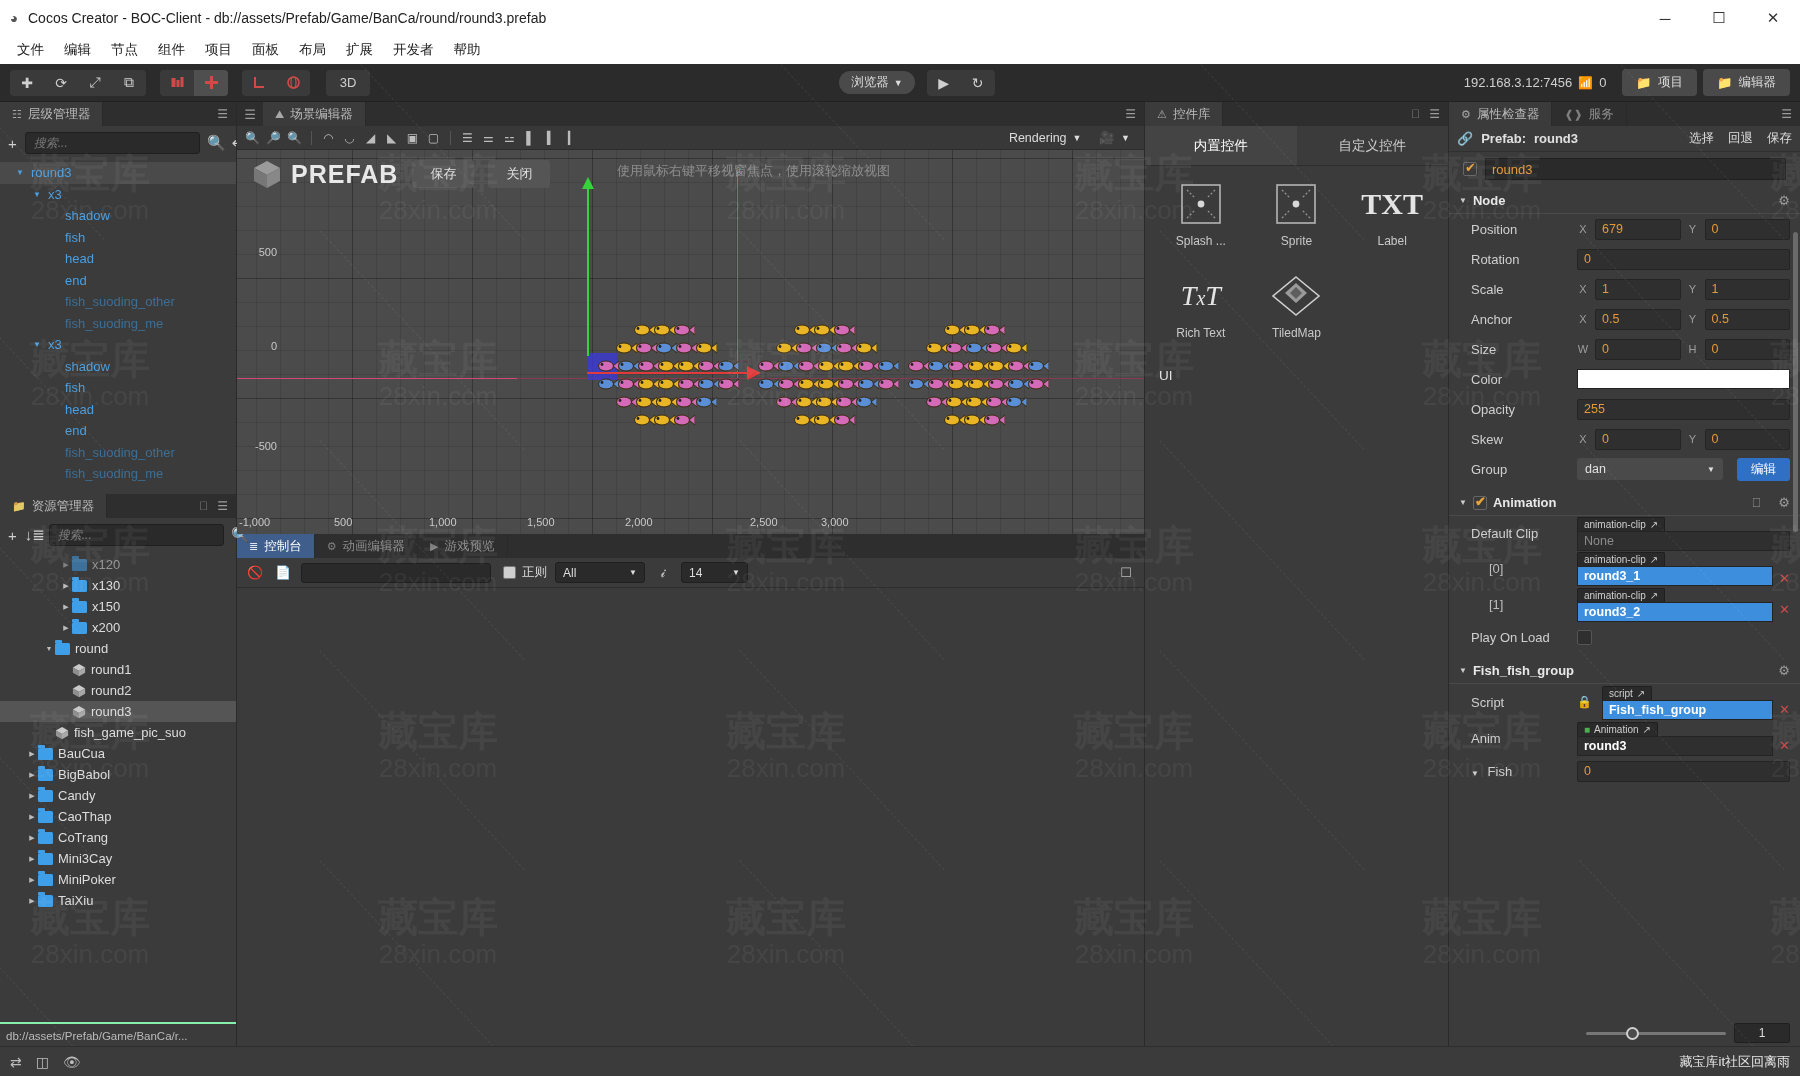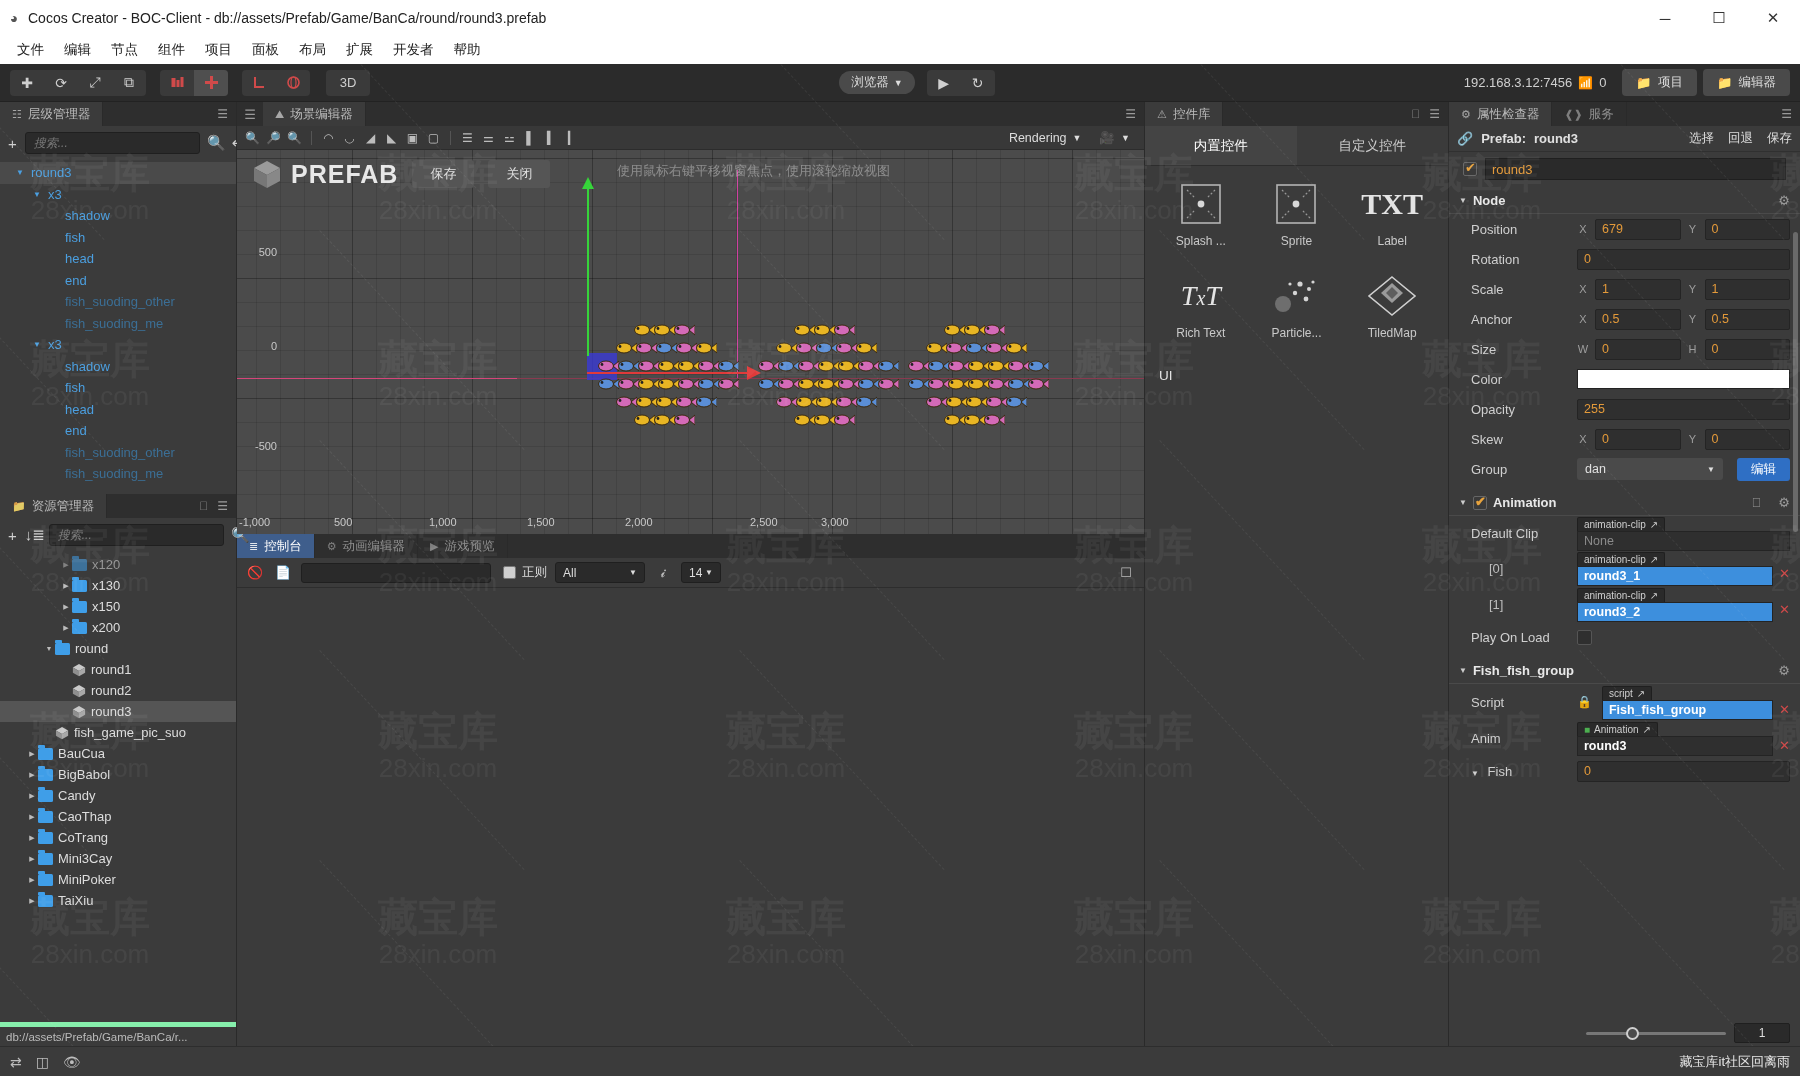"Particle..." div.witem { html: <div> <div> <svg> <circle></circle> <circle></circle> <circle></circle> <circle></circle> <circle></circle> <circle></circle> <circle></circle> </svg> </div> <div>Particle...</div> </div> -> none }
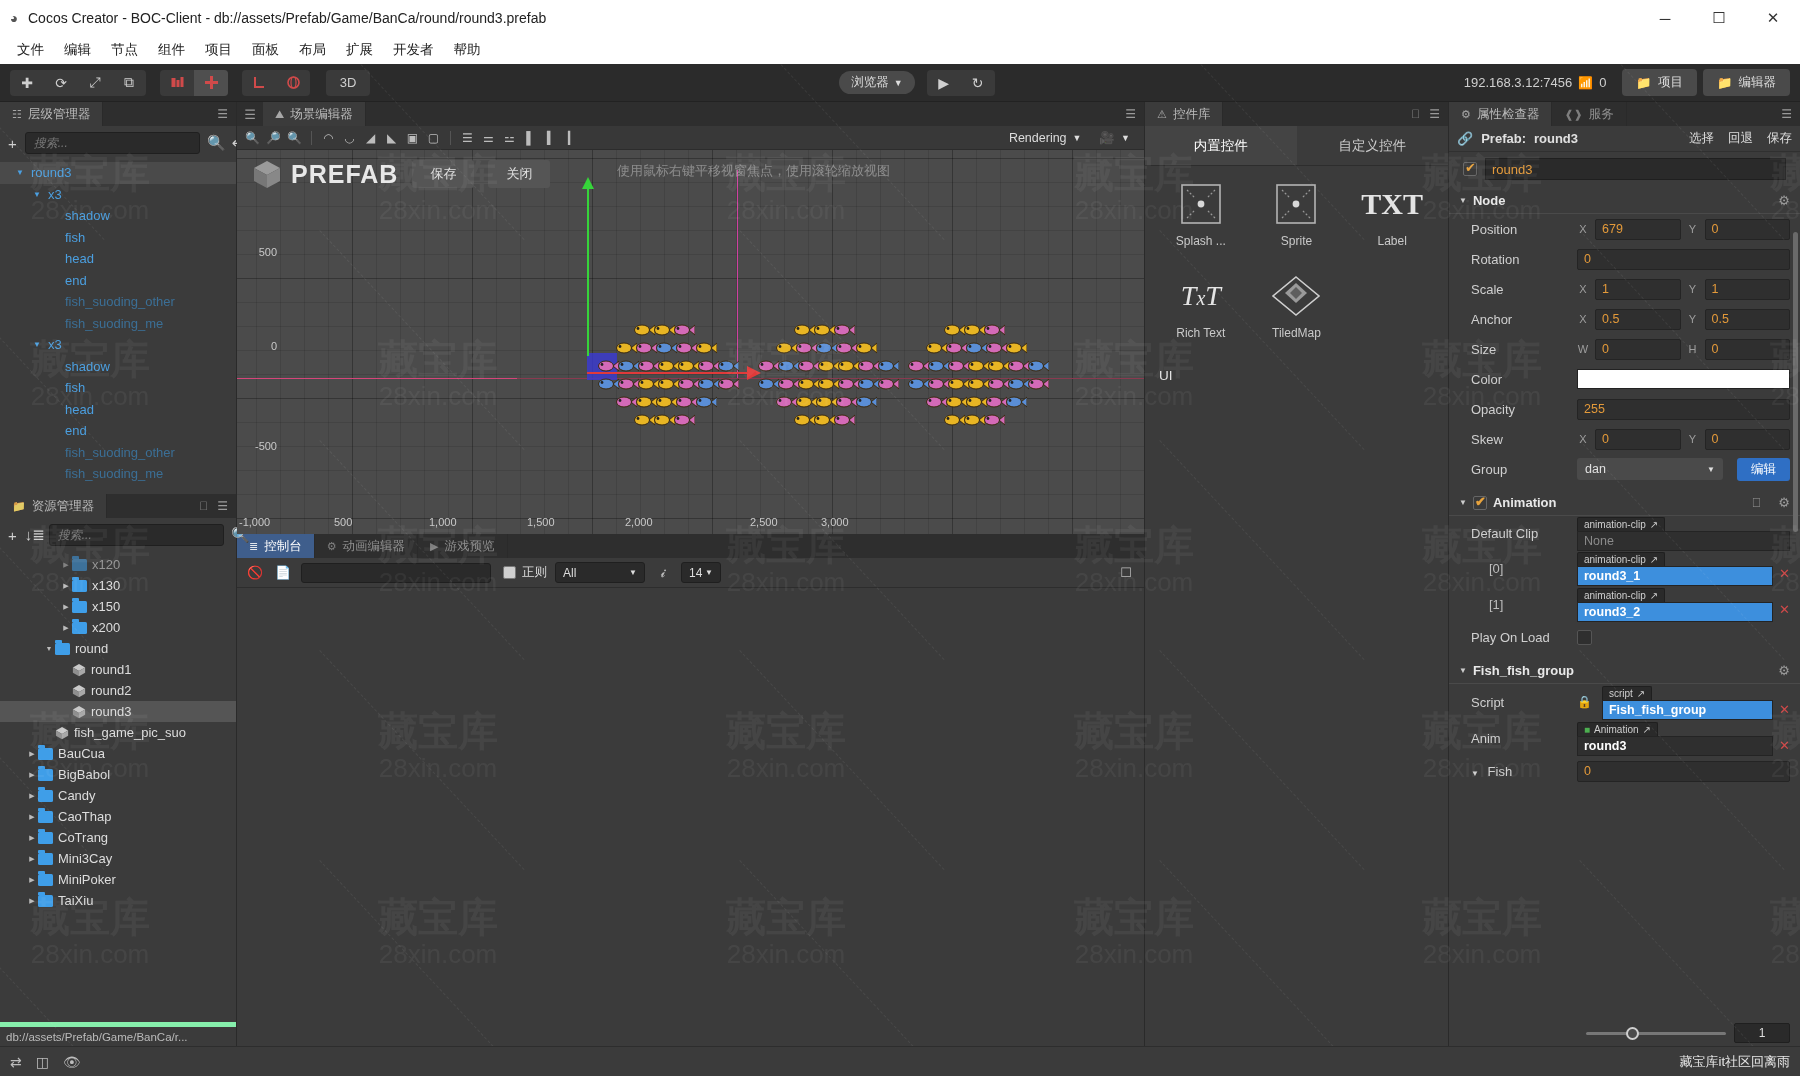"14" div.csel { width: 40px -> 67px }
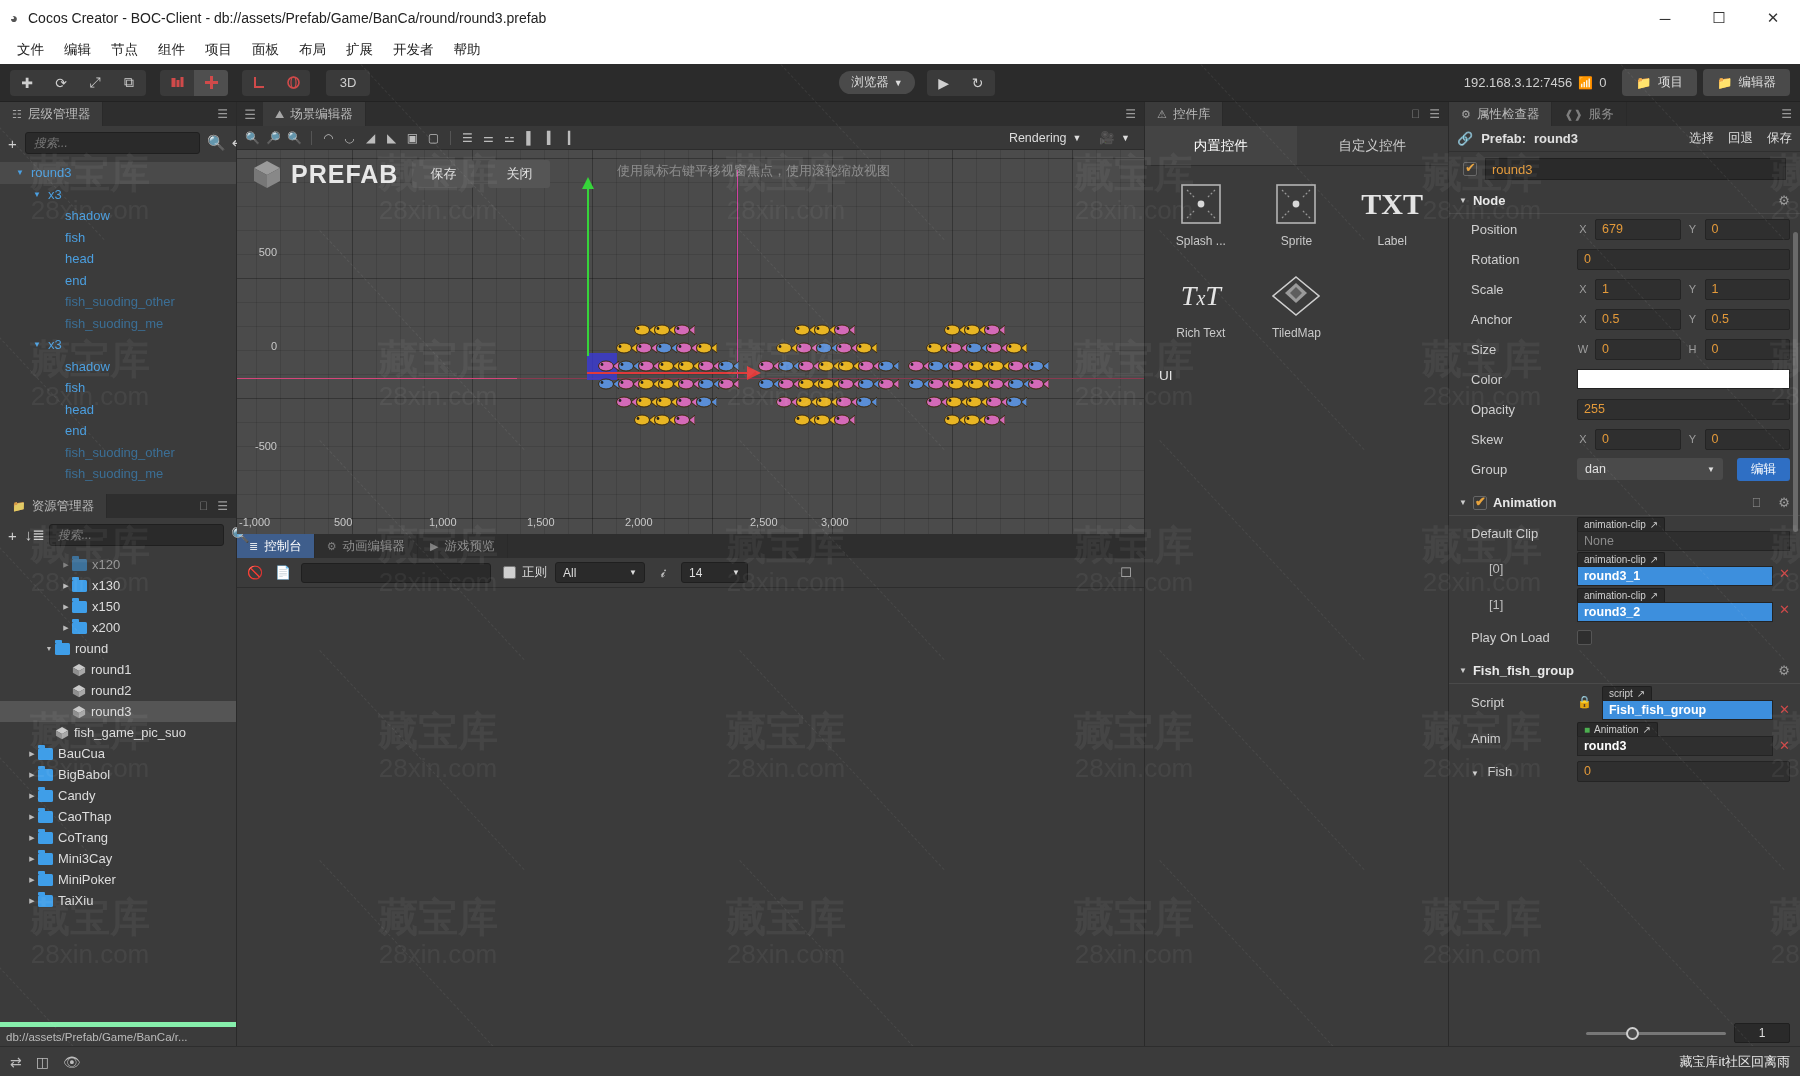"round3_1" div { align-items: flex-start -> flex-end }
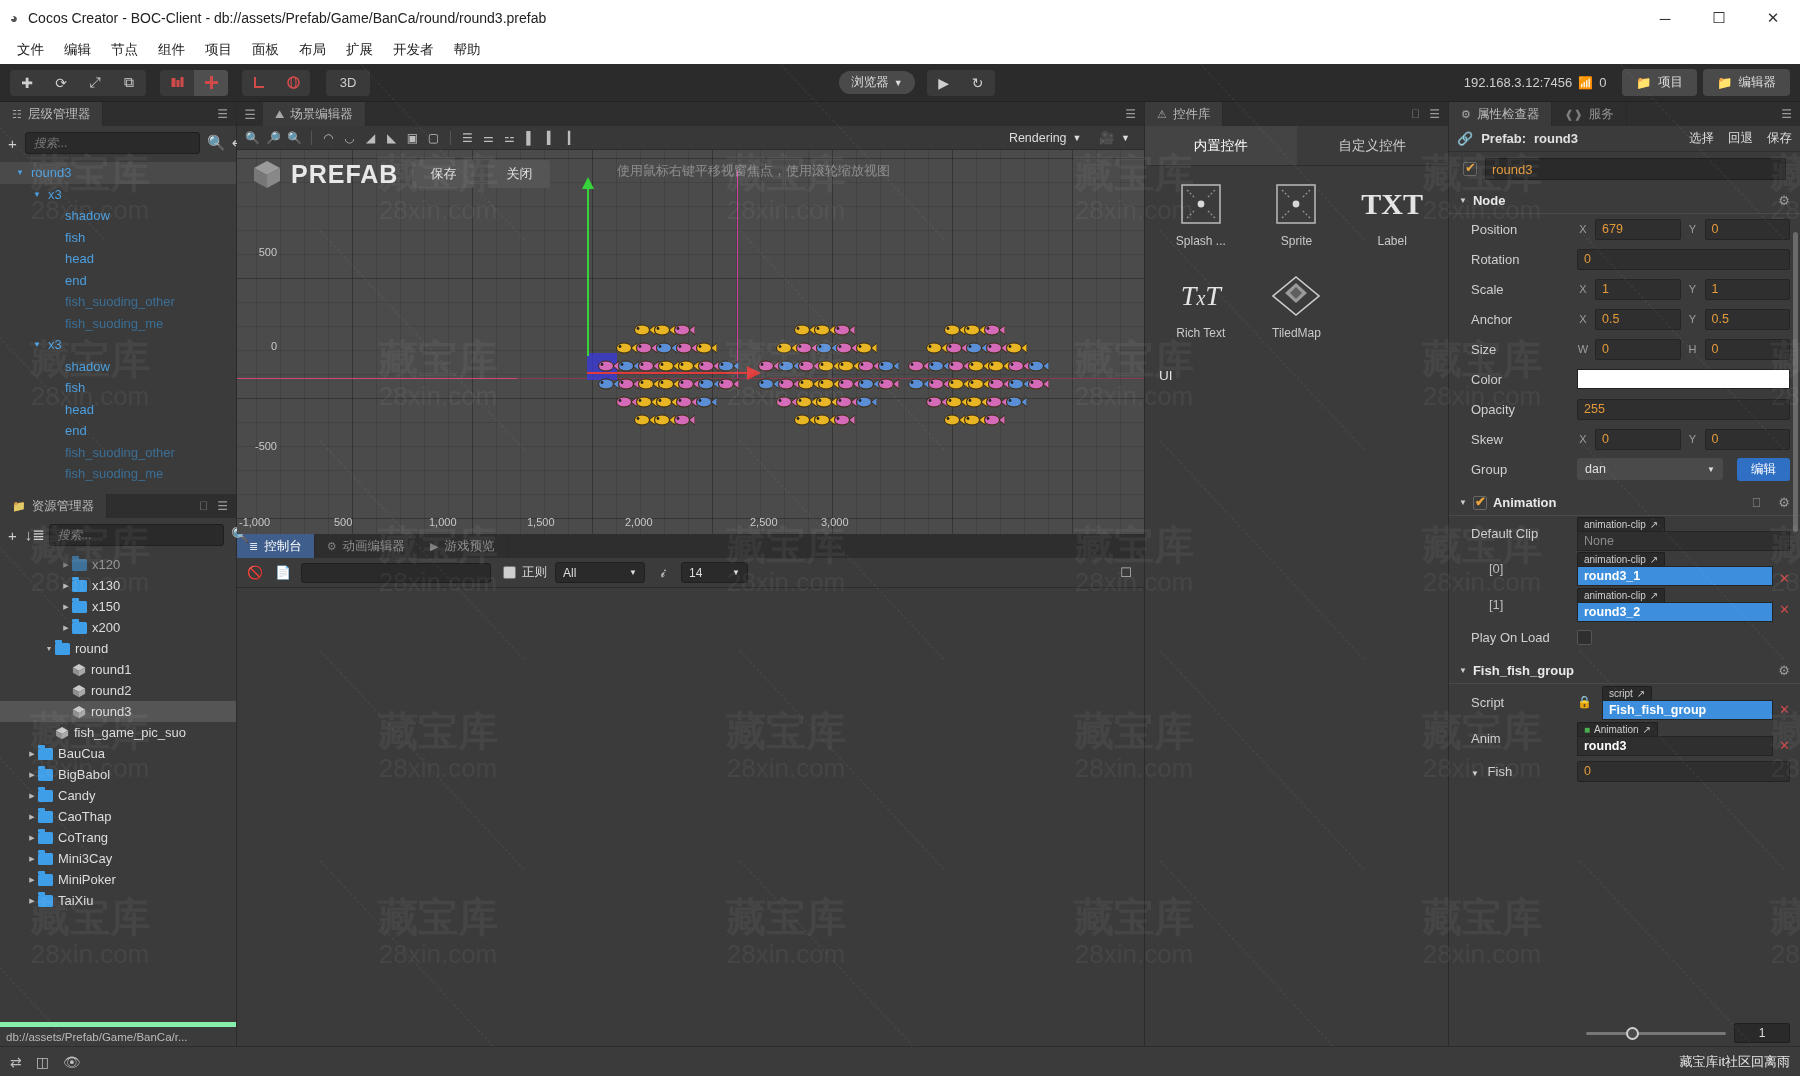"db://assets/Prefab/Game/BanCa/r..." .statusbar { align-items: flex-start -> flex-end; border-top: 5px solid #86efac -> 2px solid #86efac }
